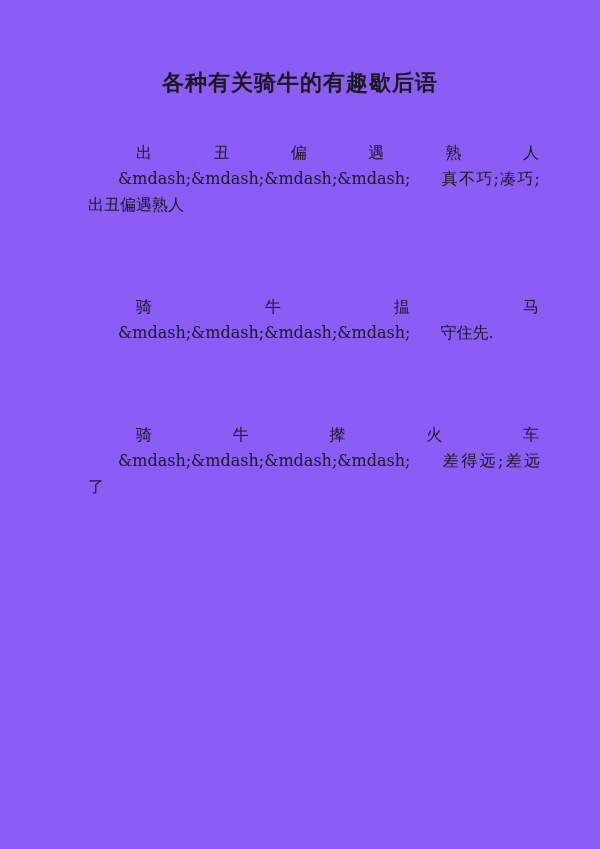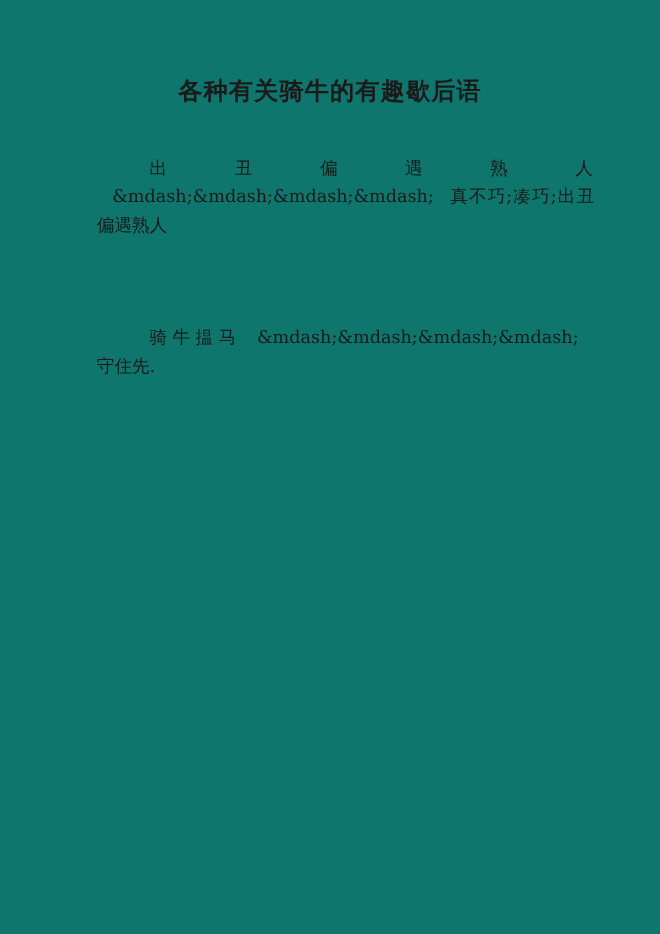"各种有关骑牛的有趣歇后语" .page { background: #0f766e -> #8b5cf6 }
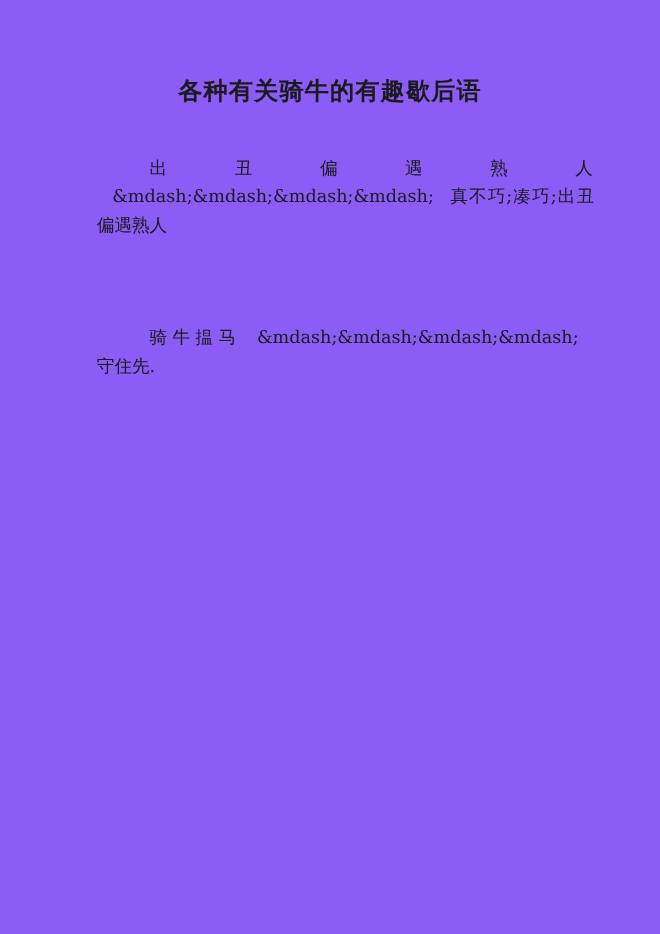"&mdash;&mdash;&mdash;&mdash;" .item .dashes { margin: 0 14px -> 0 30px }
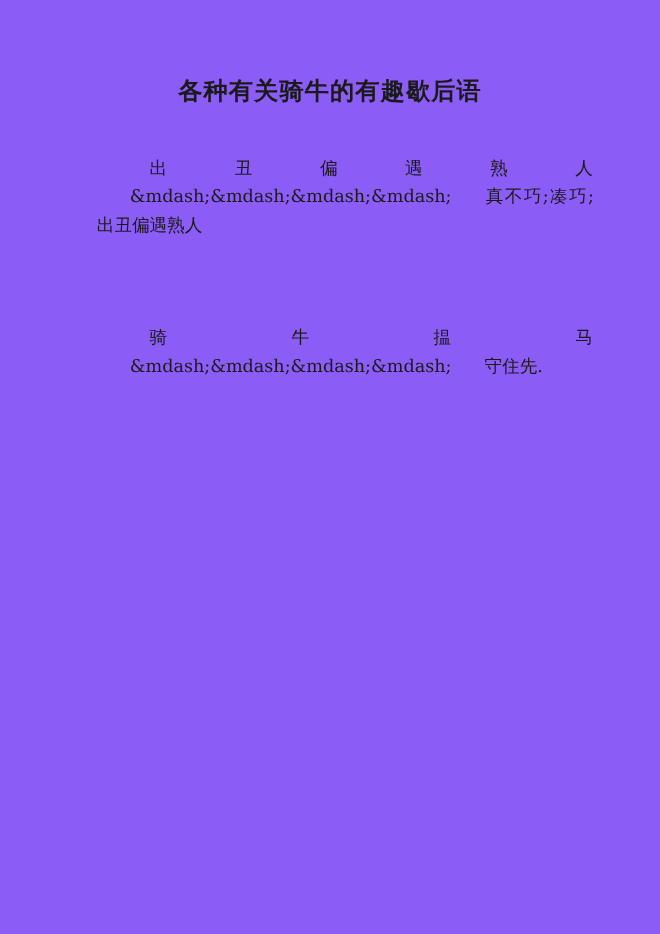"骑牛撵火车&mdash;&mdash;&mdash;&mdash;" p.para { html: none -> <p><span>骑牛撵火车</span><span>&amp;mdash;&amp;mdash;&amp;mdash;&amp;mdash;</span><span>差得远;差远了</span></p> }
